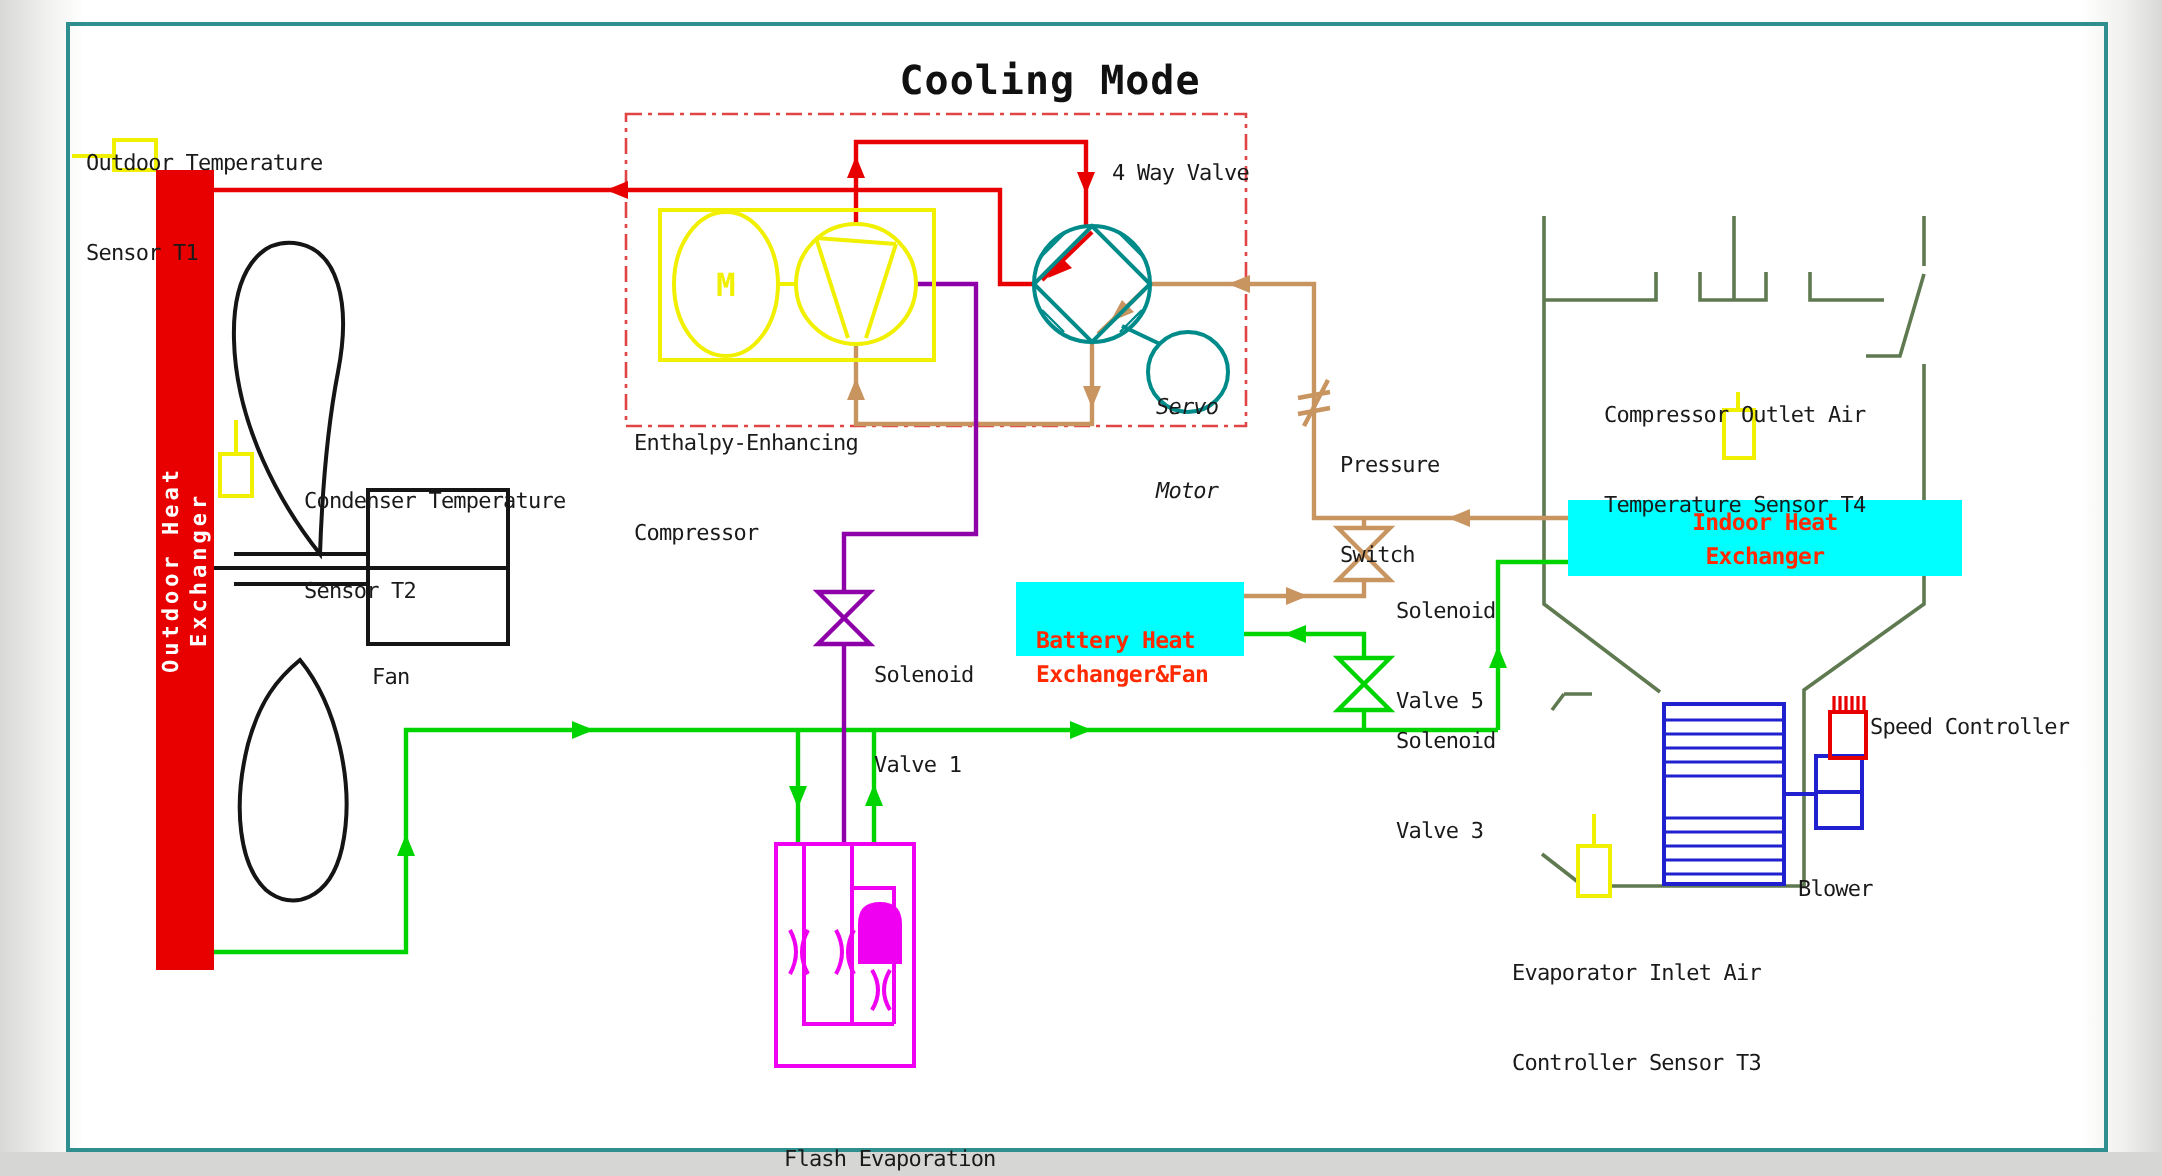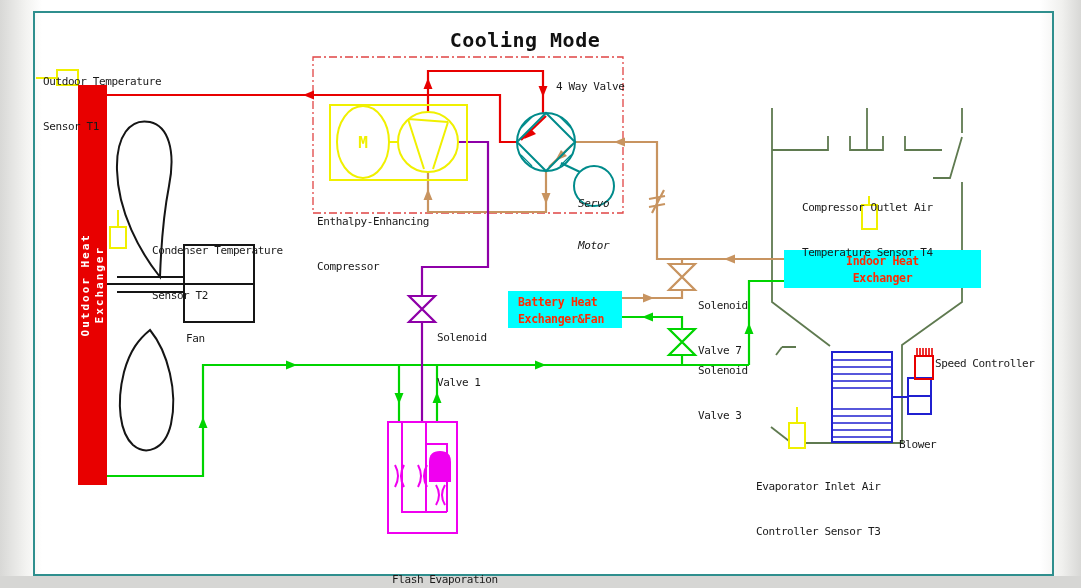"Pressure" div.lbl { html: none -> <div> <span>Pressure</span> <span>Switch</span> </div> }
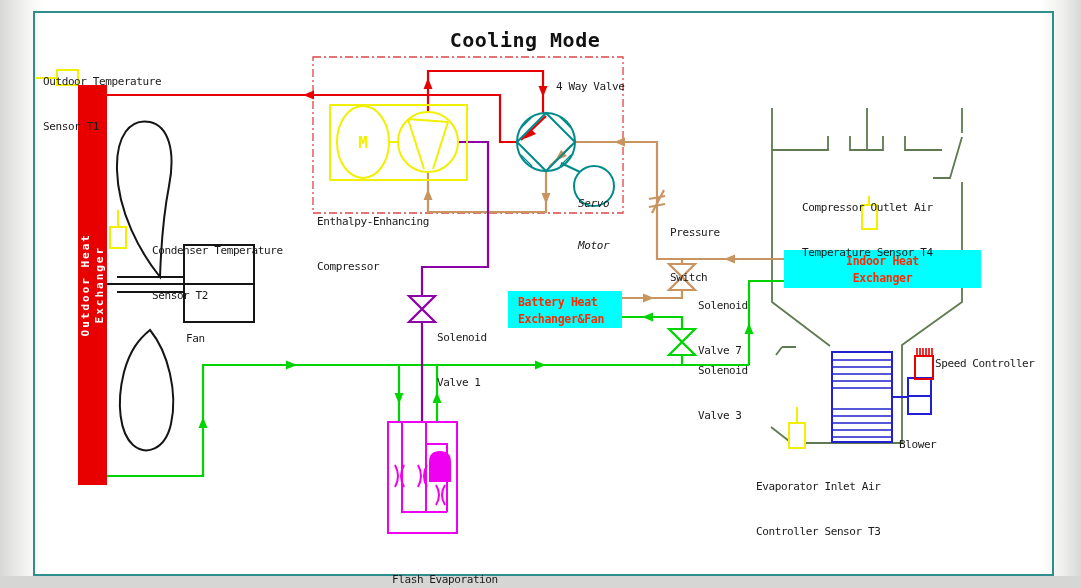"Battery Heat" .battery { padding-top: 3px -> 21px }
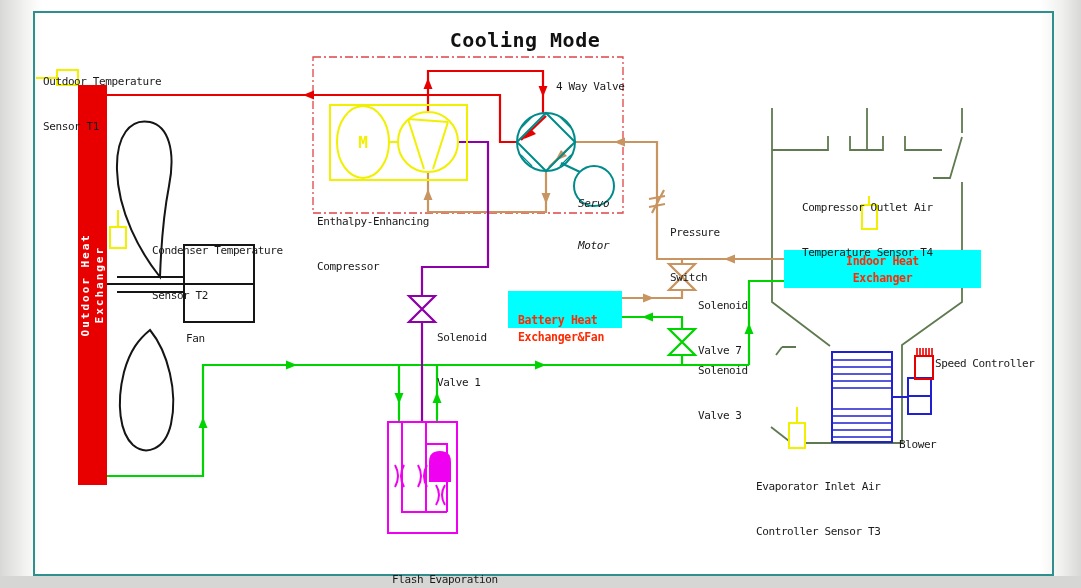"Valve 7" span { text: 7 -> 5 }
